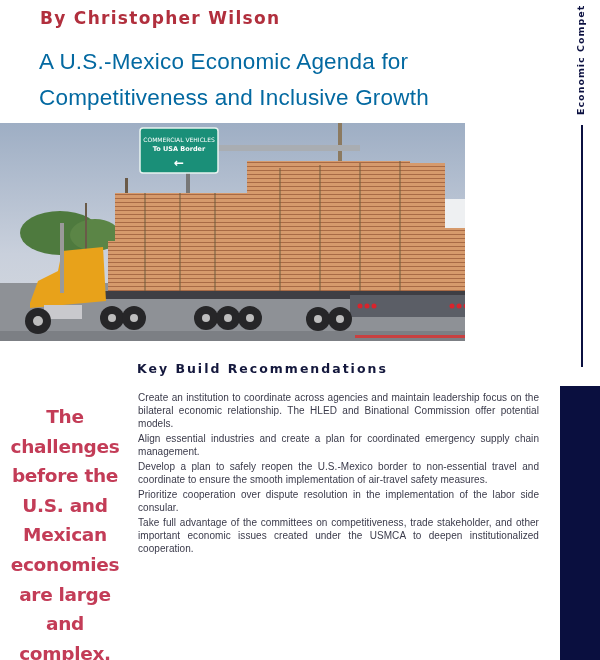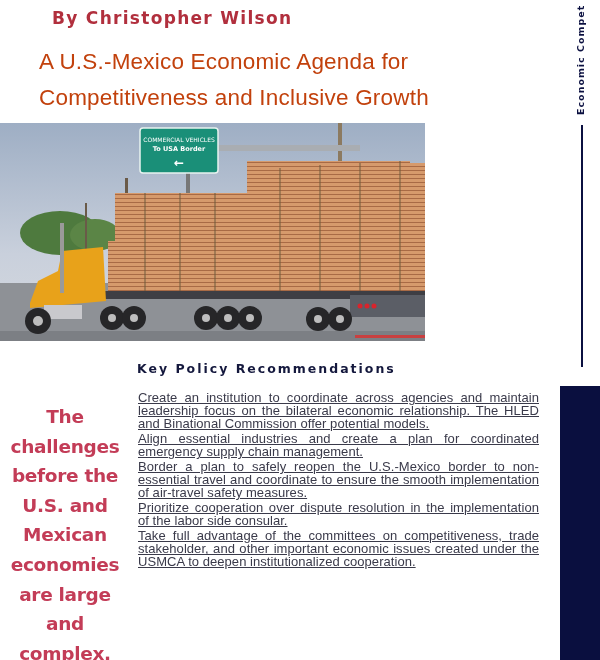"By Christopher Wilson" .author { margin-left: 12px -> none }
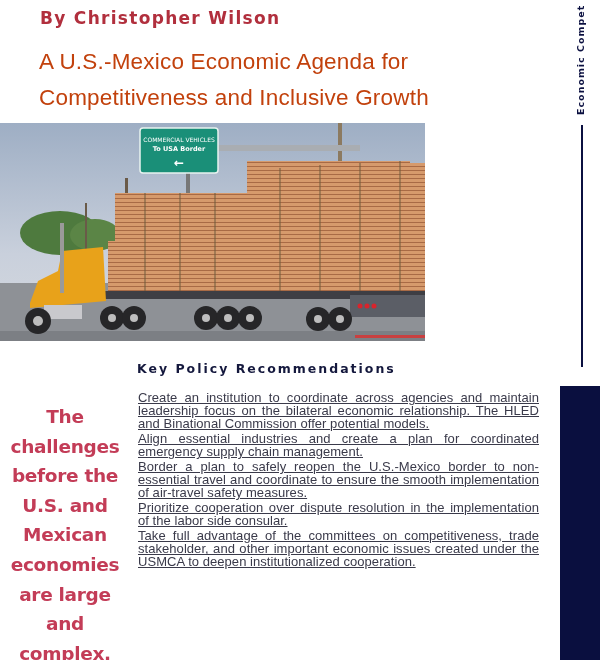"A U.S.-Mexico Economic Agenda for" .title { color: #c2410c -> #0369a1 }
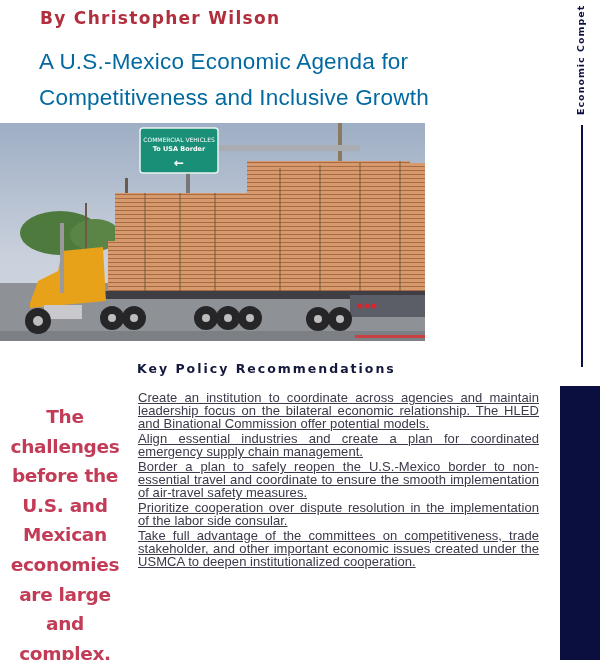"To USA Border" .hero { width: 425px -> 465px }
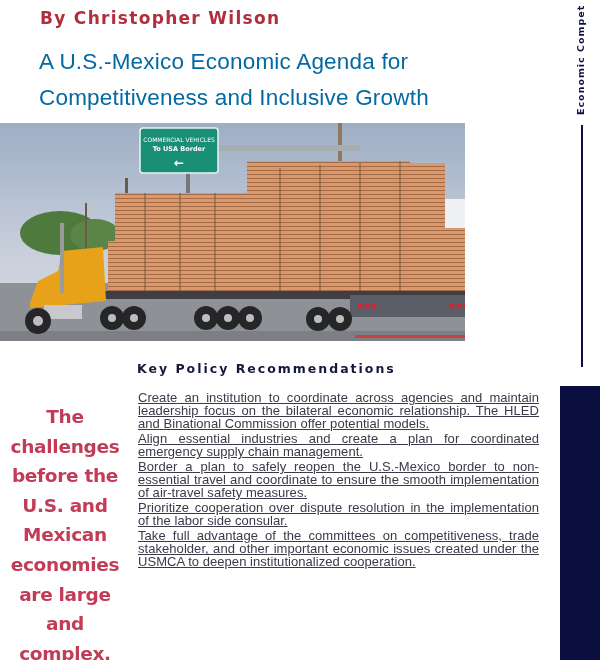"Key Policy Recommendations" div.section-heading { text: Policy -> Build }
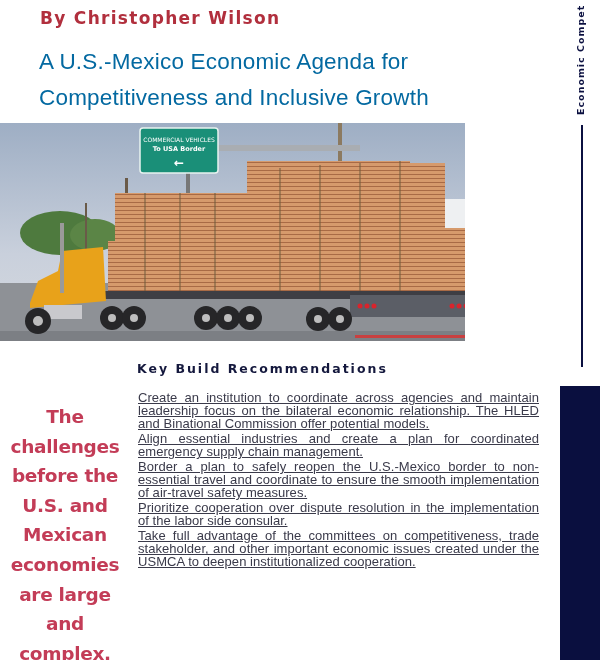"Create an institution to coordinate" .recs li { font-size: 13px -> 10px; text-decoration: underline -> none }
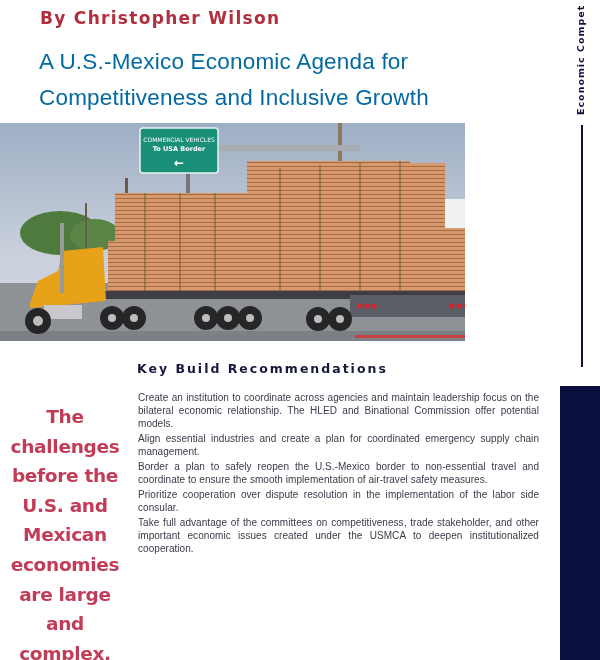"Border a plan to safely" span.txt { text: Border -> Develop }
